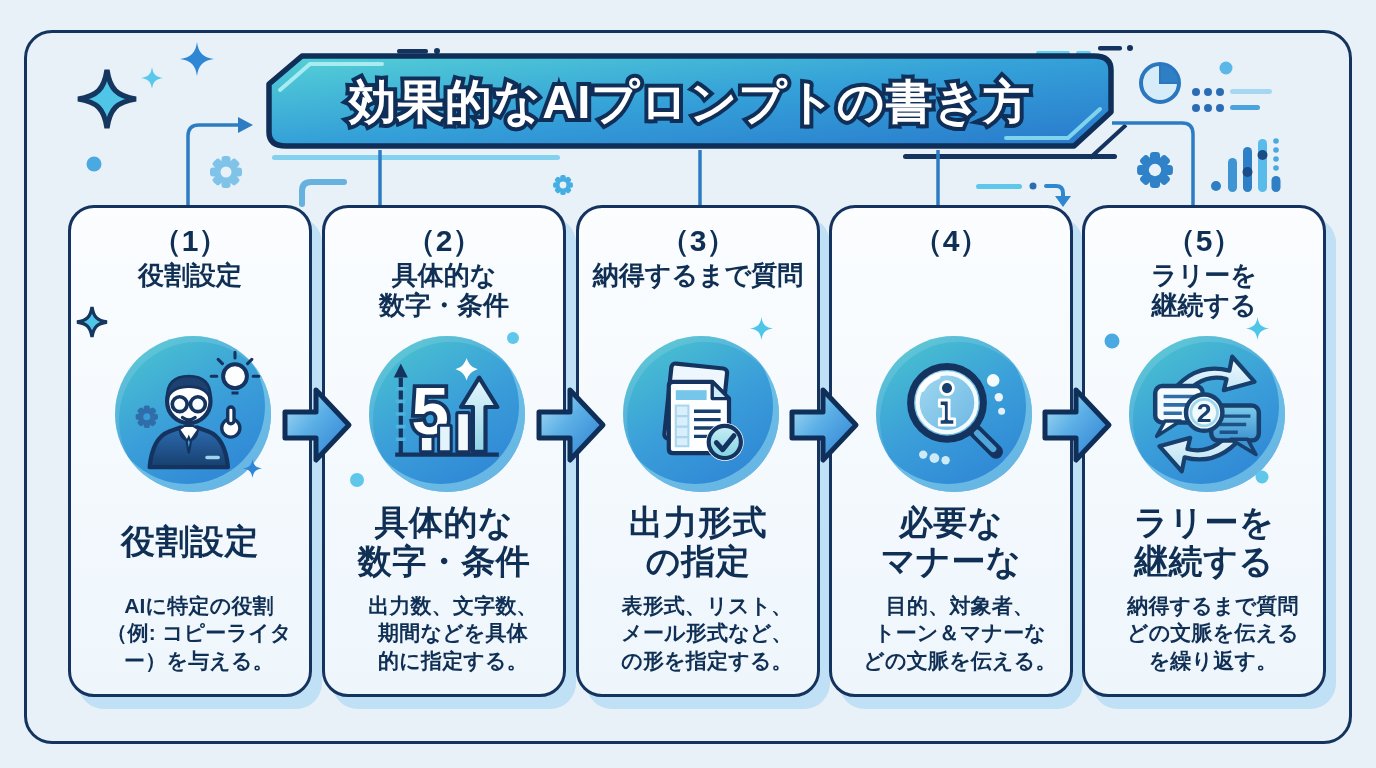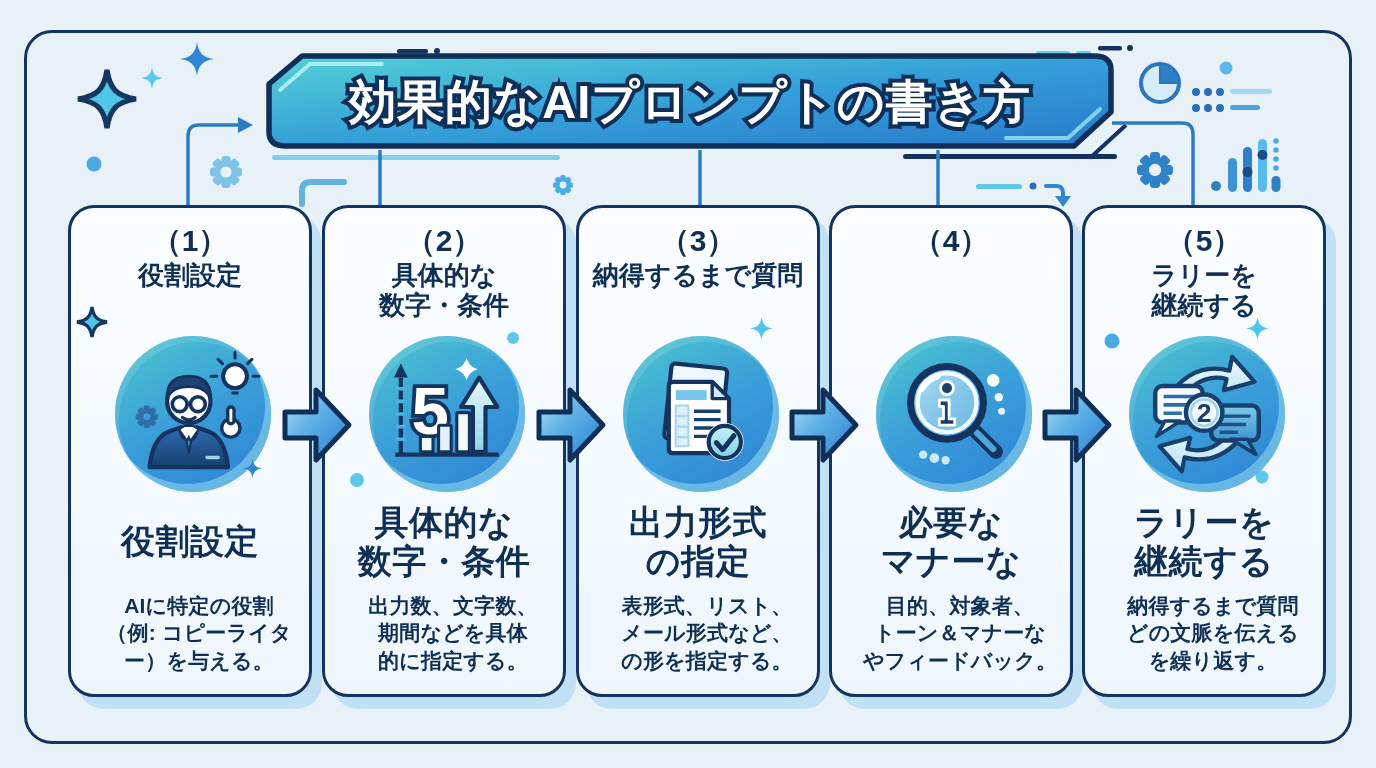"目的、対象者、" div.body-txt { text: やフィードバック -> どの文脈を伝える }
